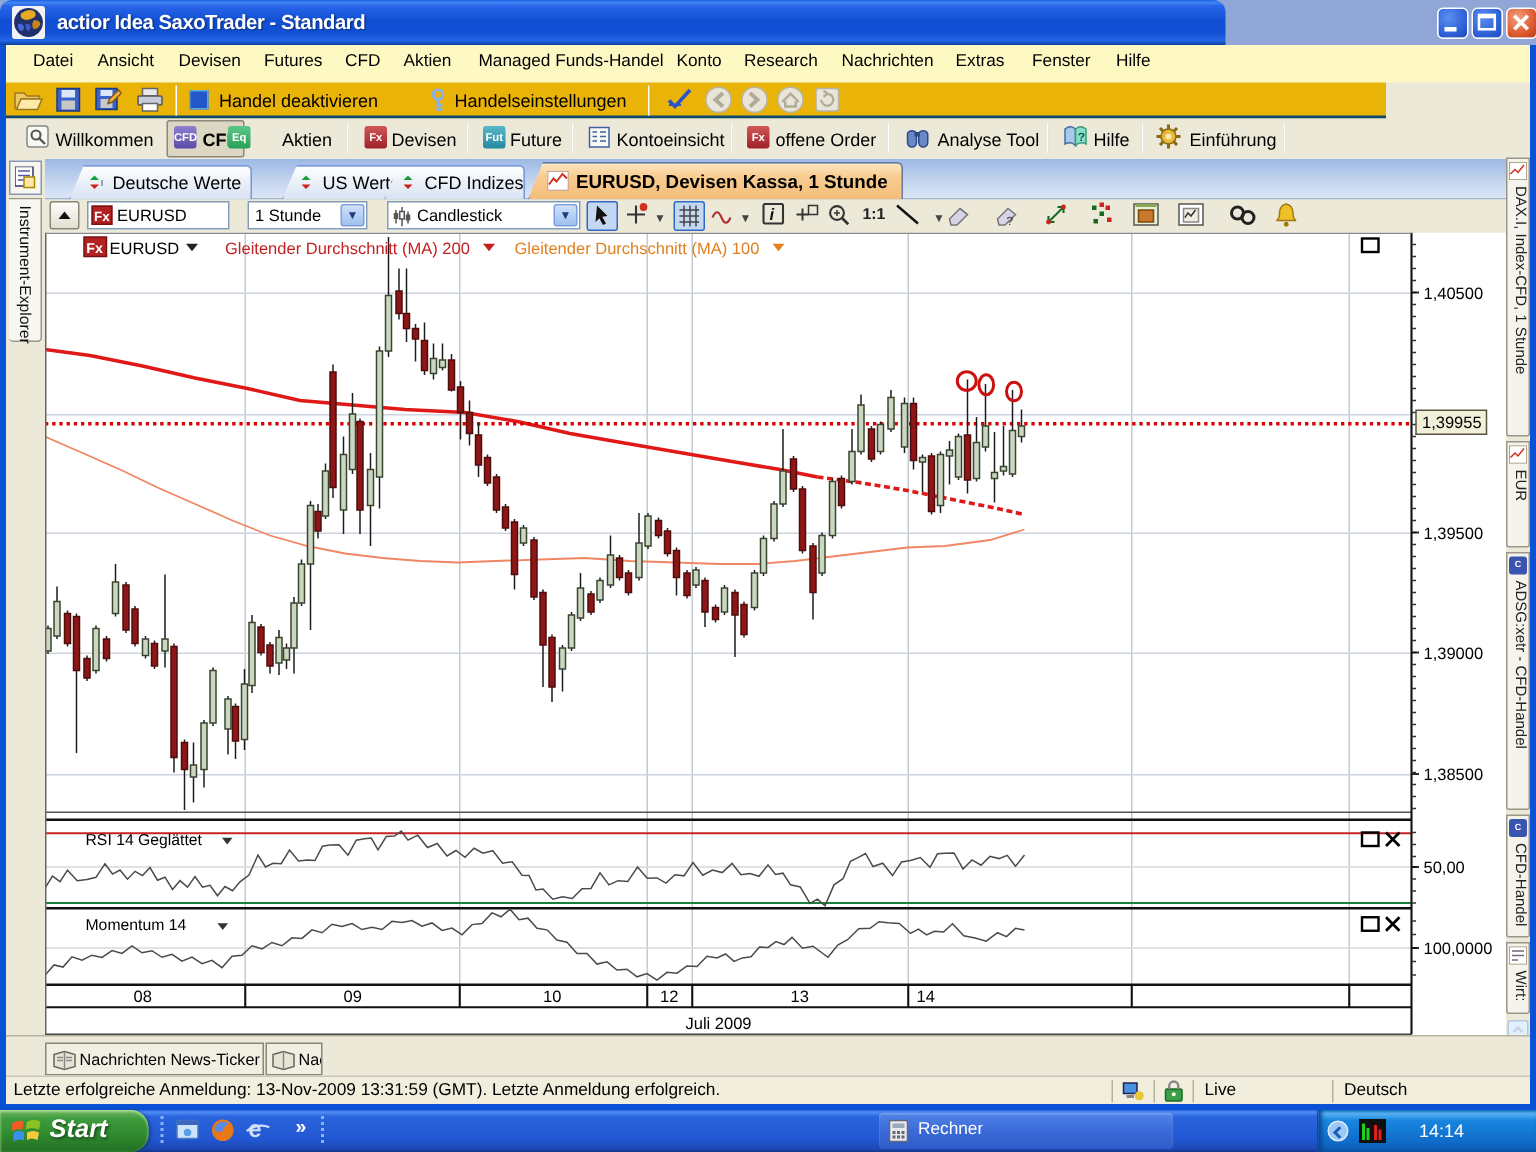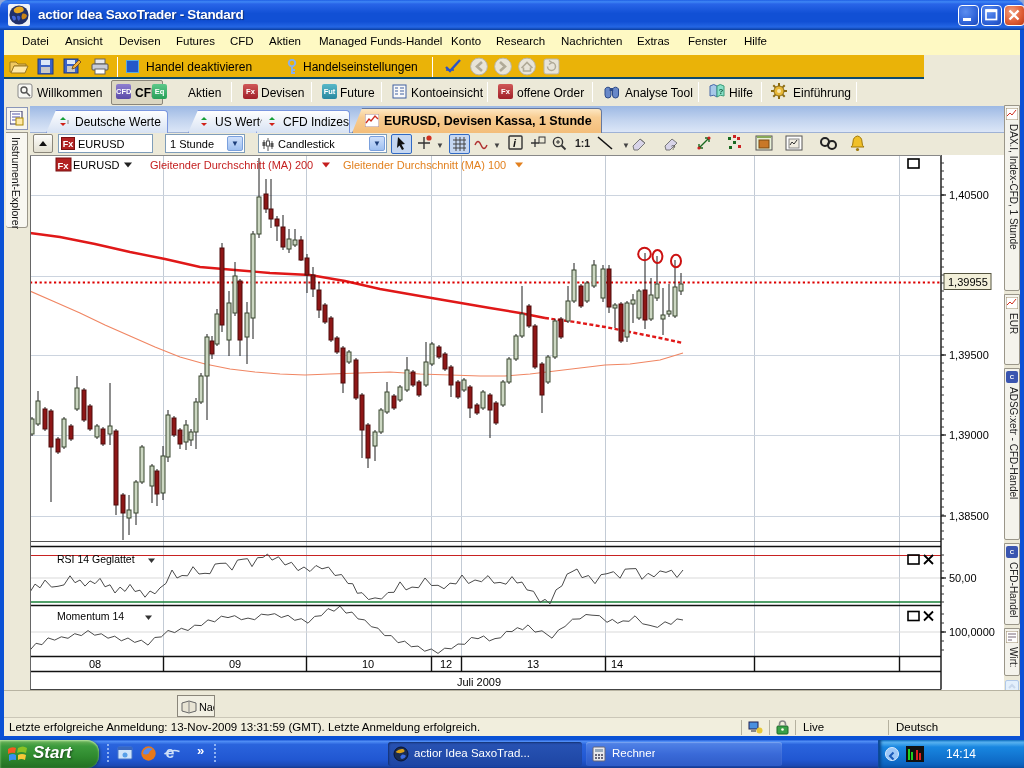"actior Idea SaxoTrader - Standard" #titlebar { width: 1024px -> 817px }
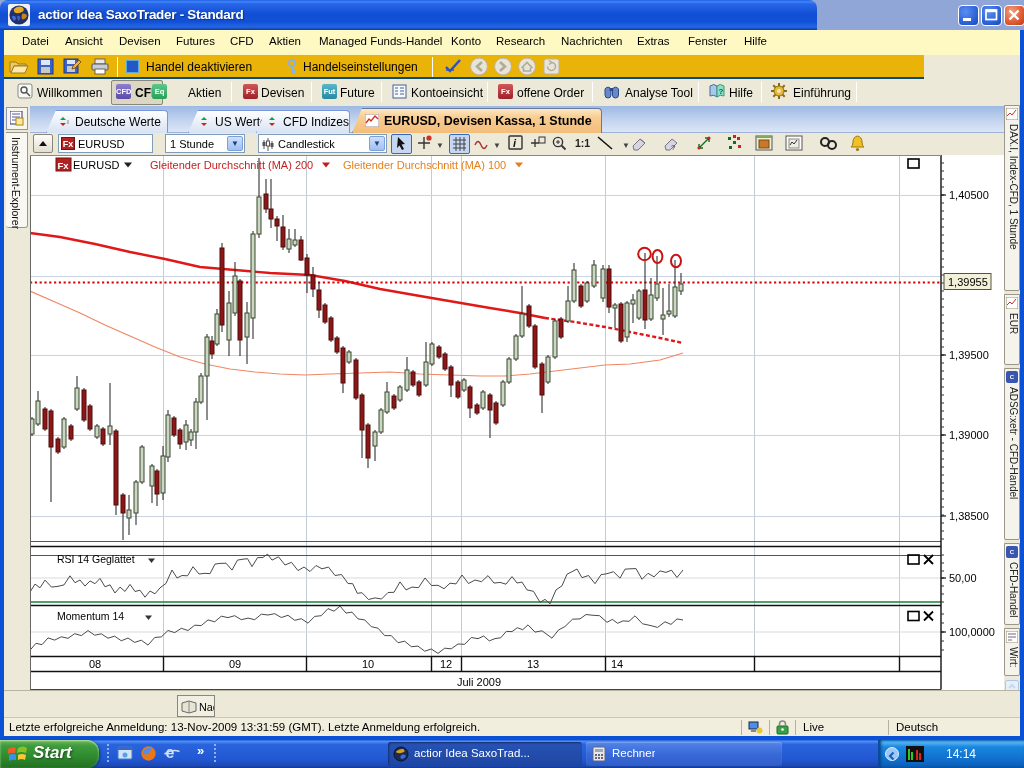"Nachrichten News-Ticker" div.btab { html: none -> <div> <svg> <path></path> <path></path> </svg> <span>Nachrichten News-Ticker</span> </div> }
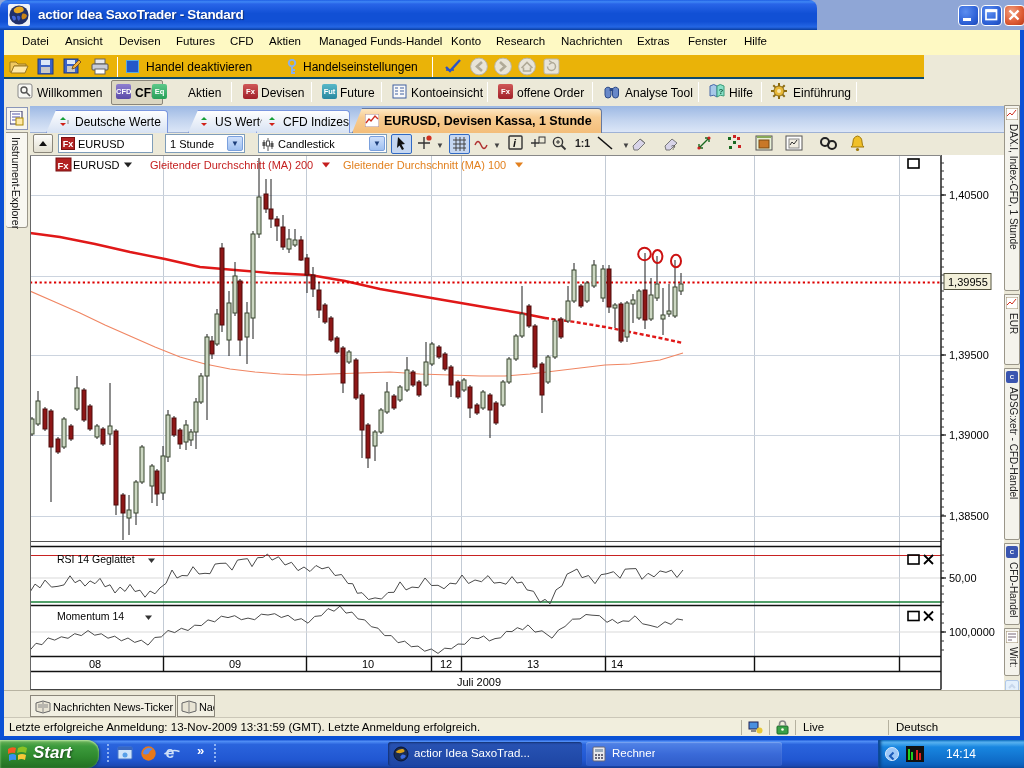"actior Idea SaxoTrad..." div.taskbtn { html: <div> <svg> <circle></circle> <path></path> <path></path> </svg> <span>actior Idea SaxoTrad...</span> </div> -> none }
